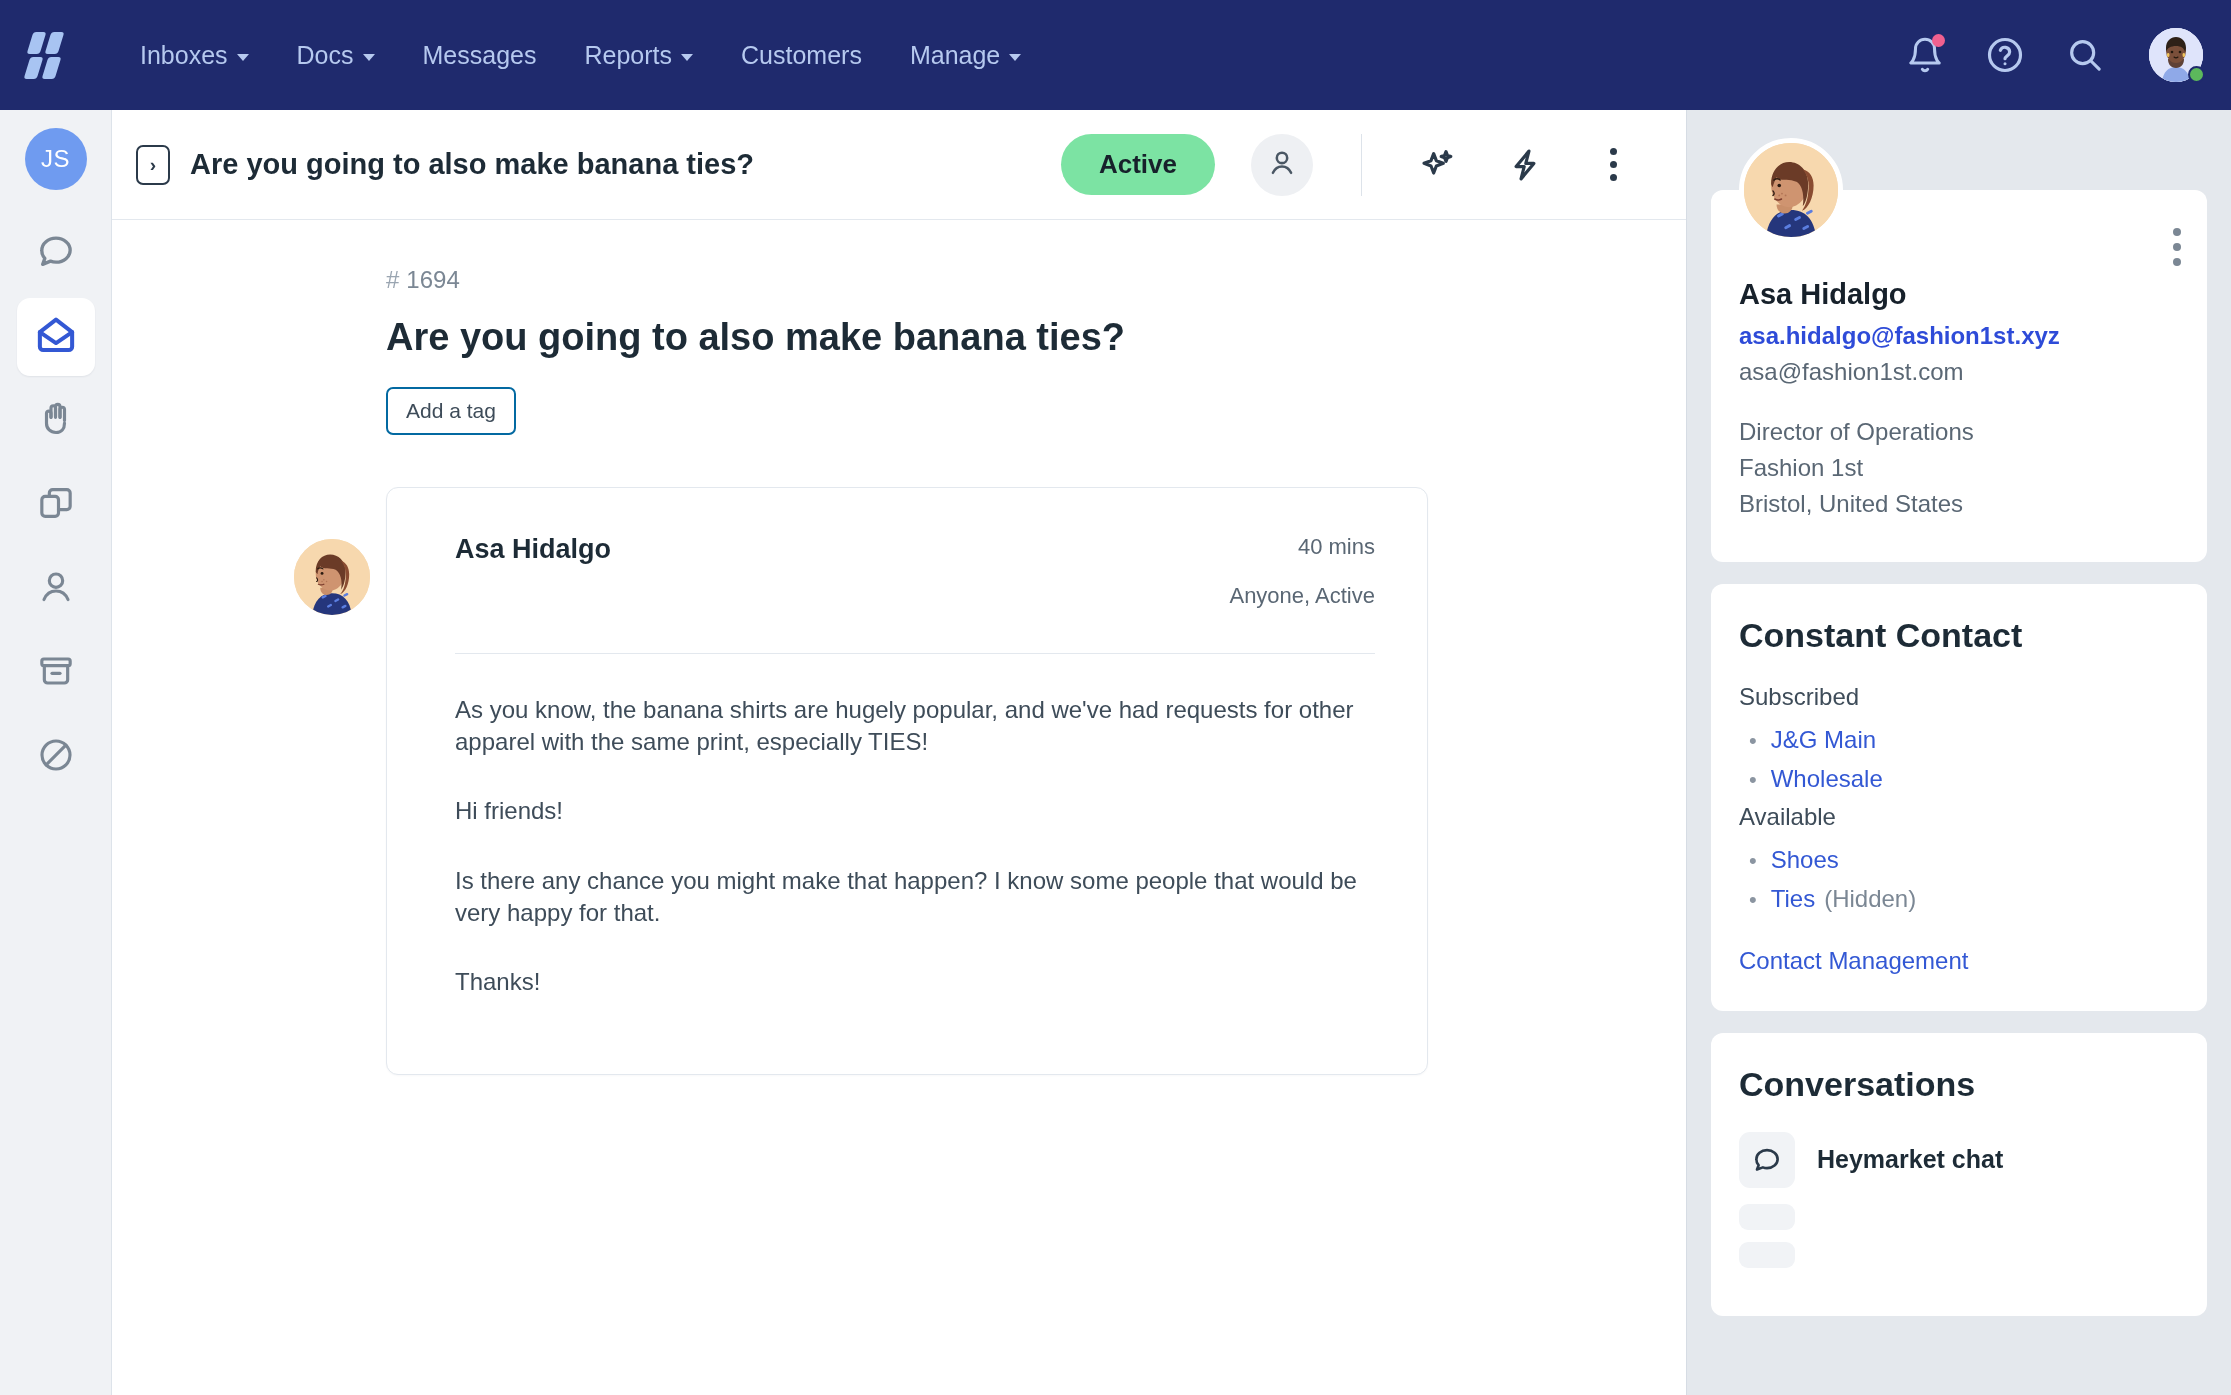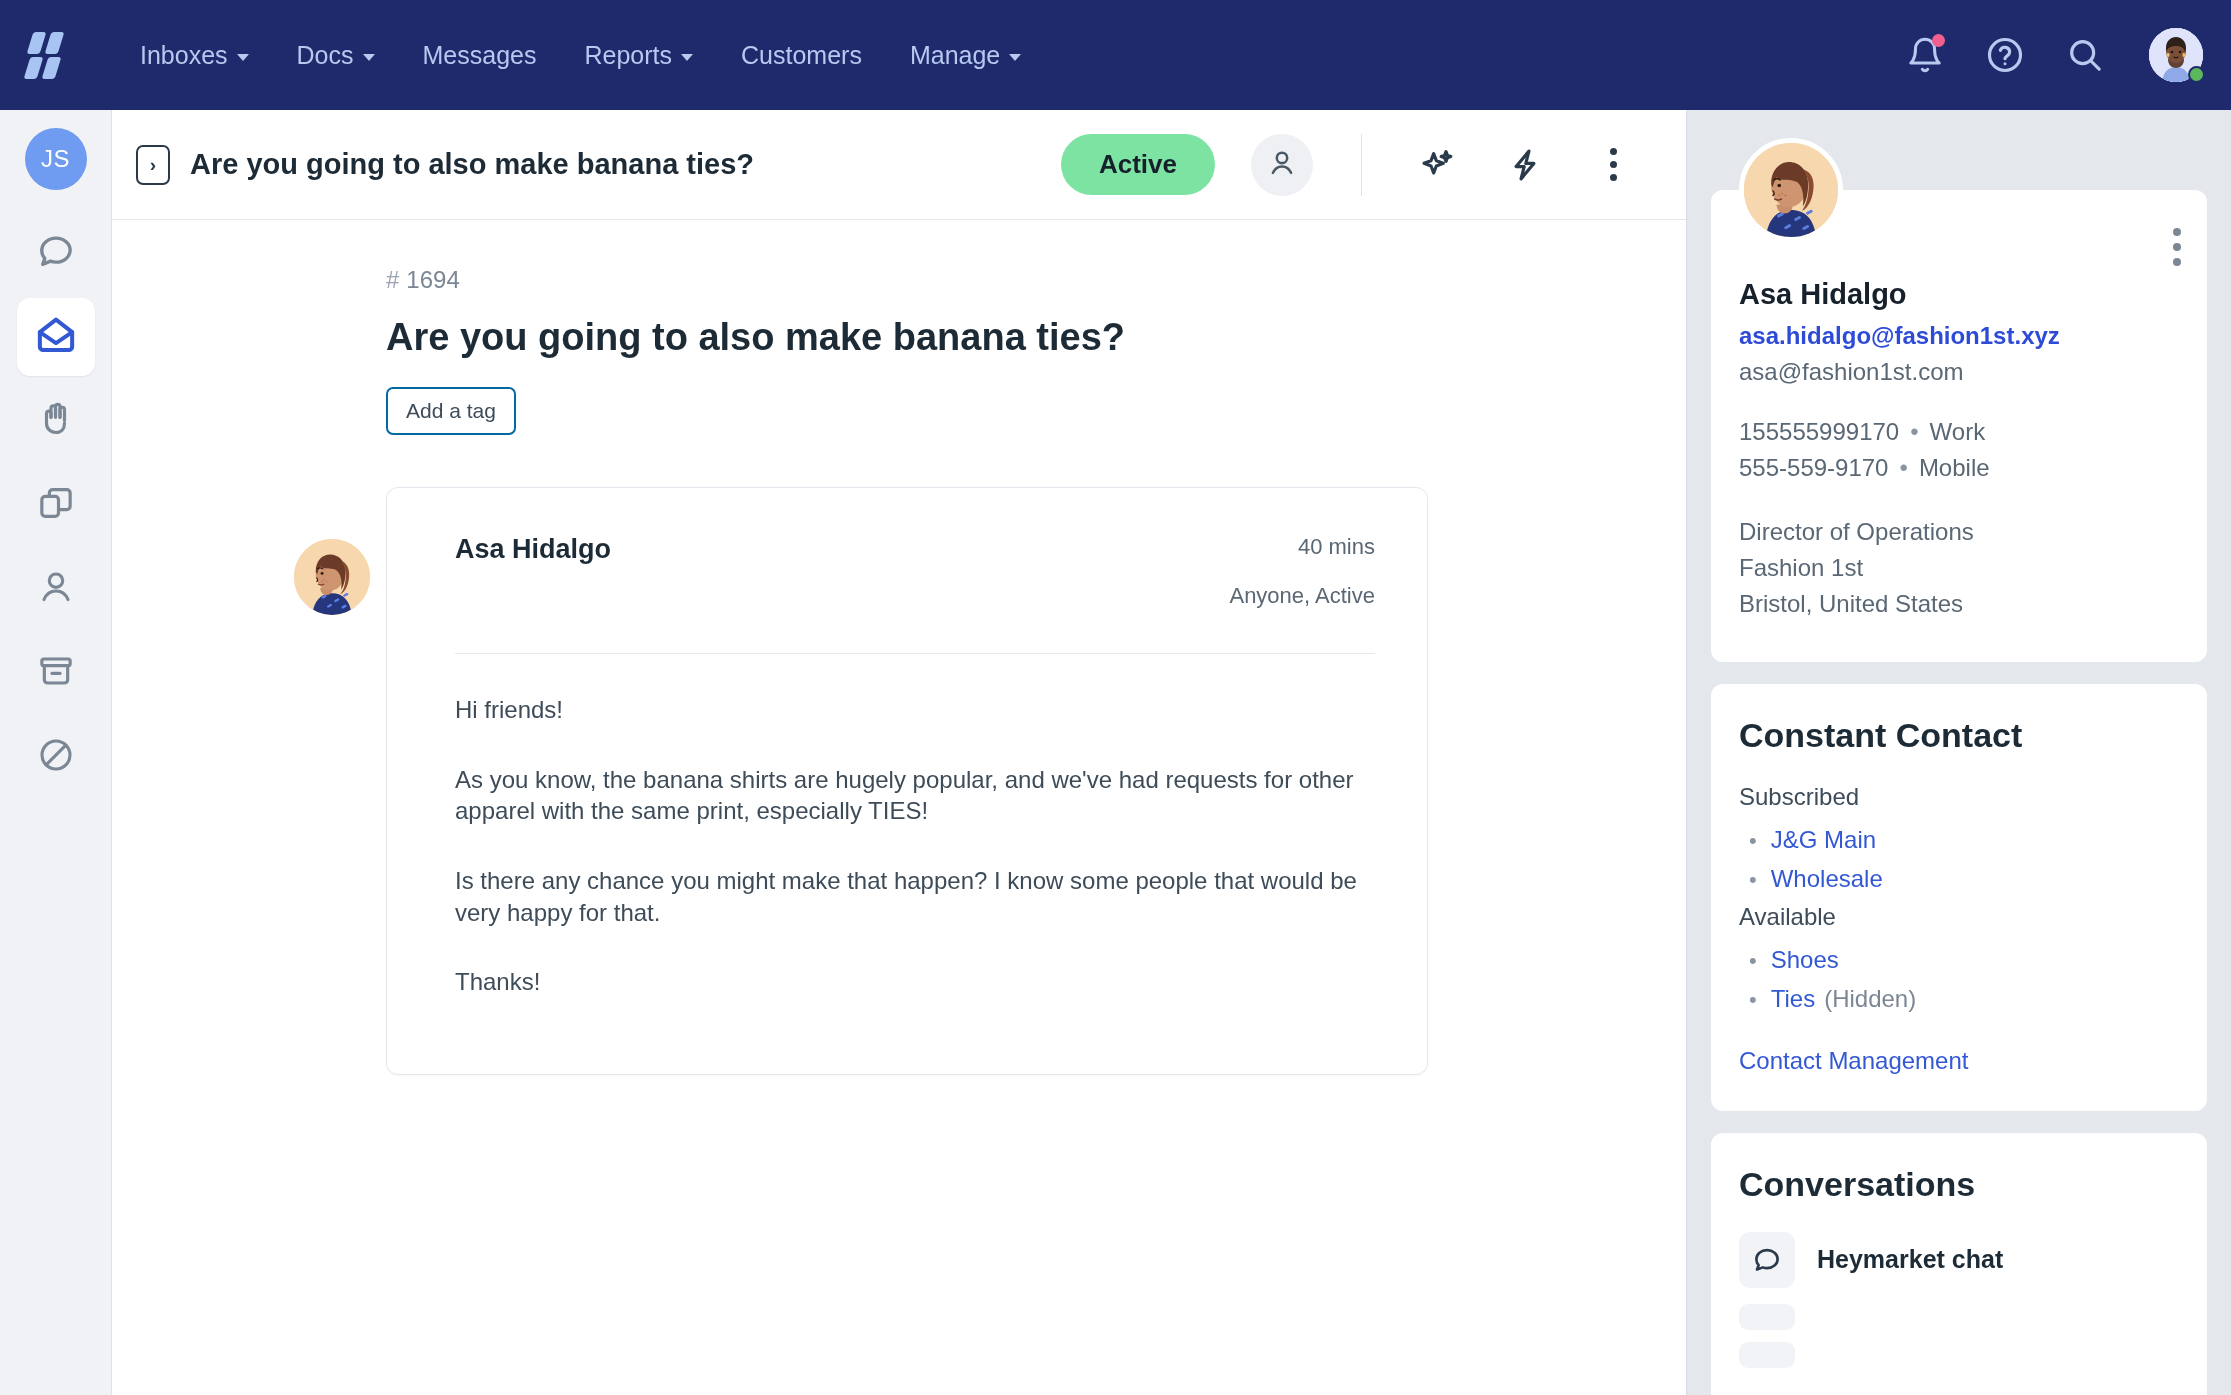"155555999170 • Work" div.contact-group { html: <div> <div> <span>155555999170</span><span>•</span><span>Work</span> </div> <div> <span>555-559-9170</span><span>•</span><span>Mobile</span> </div> </div> -> none }
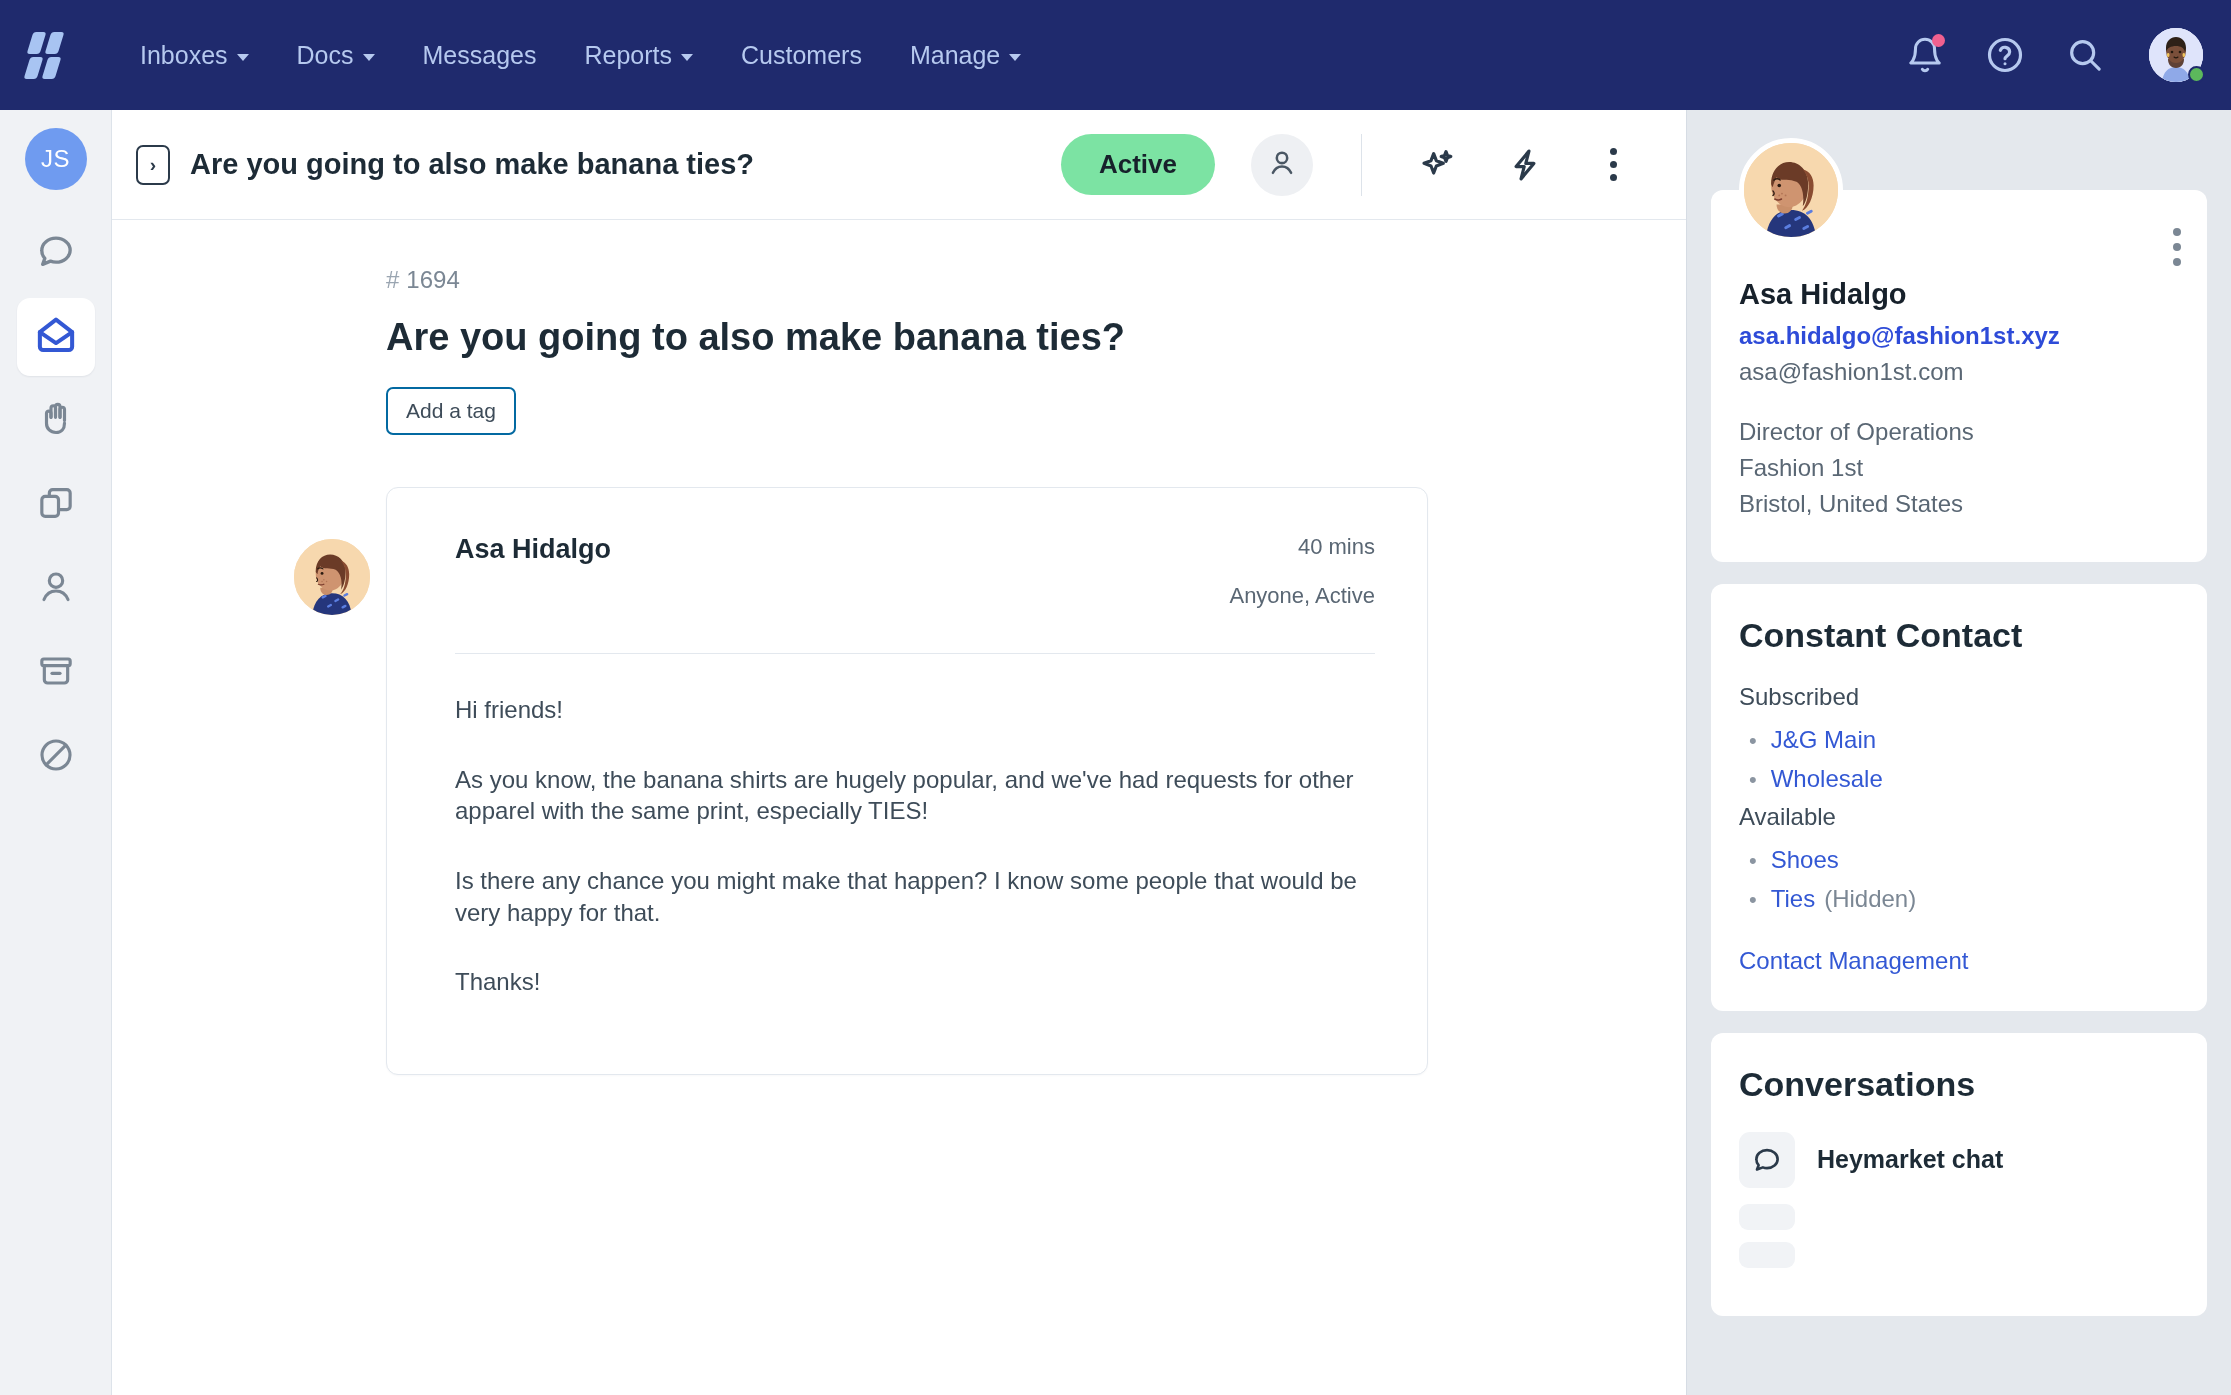"Hi friends!" p { order: before "As you know, the banana" -> after "As you know, the banana" }
